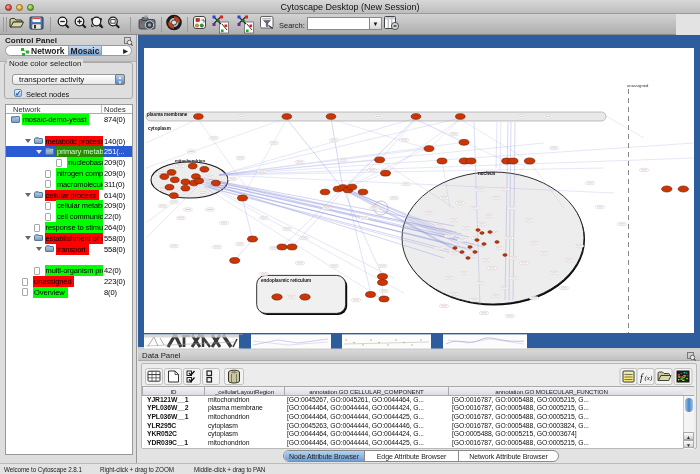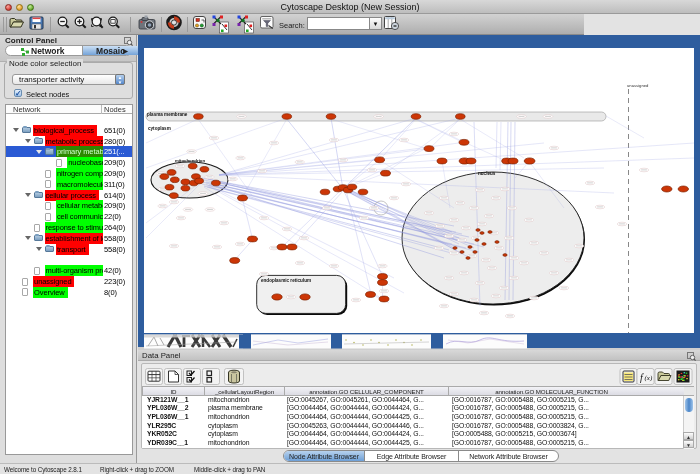"Search:" #toolbar { width: 584px -> 676px }
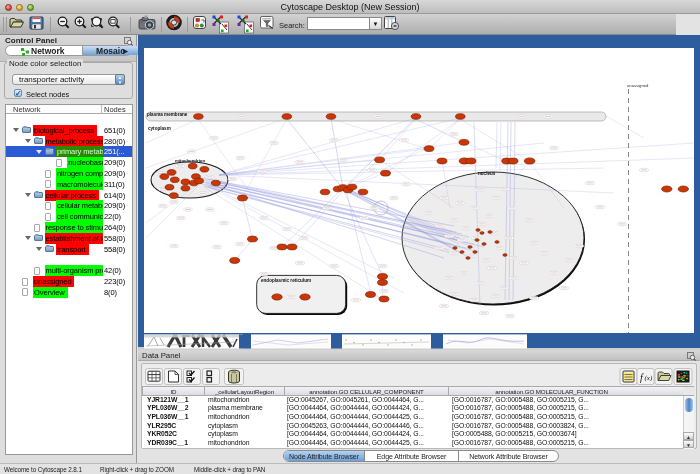"Mosaic" #seg-mosaic { left: 76px -> 62px; width: 57px -> 34px }
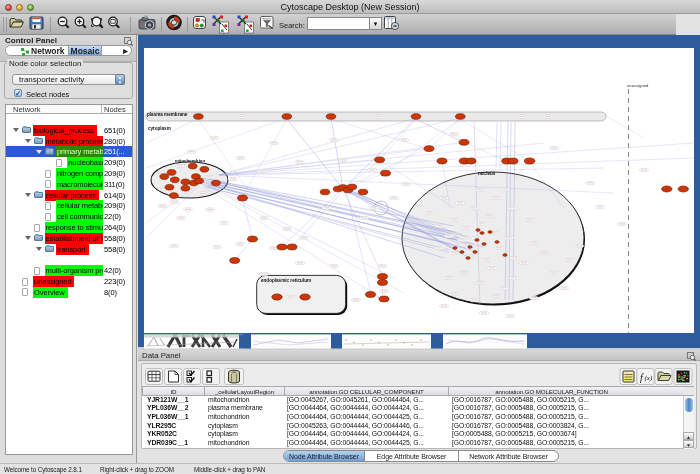"mosaic-demo-yeast" div.trow { html: none -> <div> <span></span> <span>mosaic-demo-yeast</span> <span>874(0)</span> </div> }
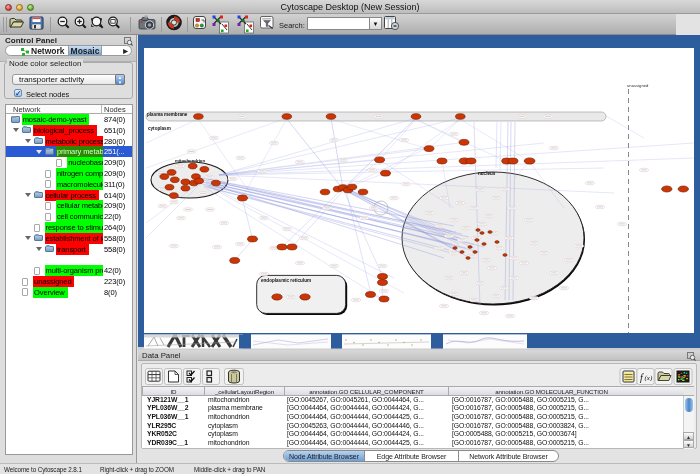"biological_process" div.trow { html: <div> <span></span> <span></span> <span>biological_process</span> <span>651(0)</span> </div> -> none }
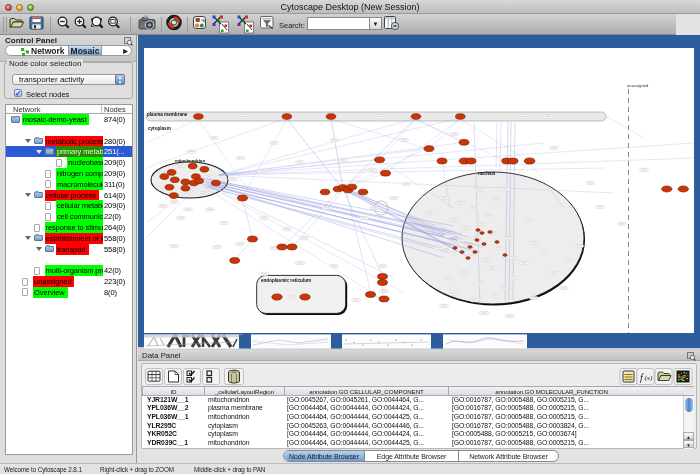"280(0)" span.cnt { text: 280 -> 140 }
